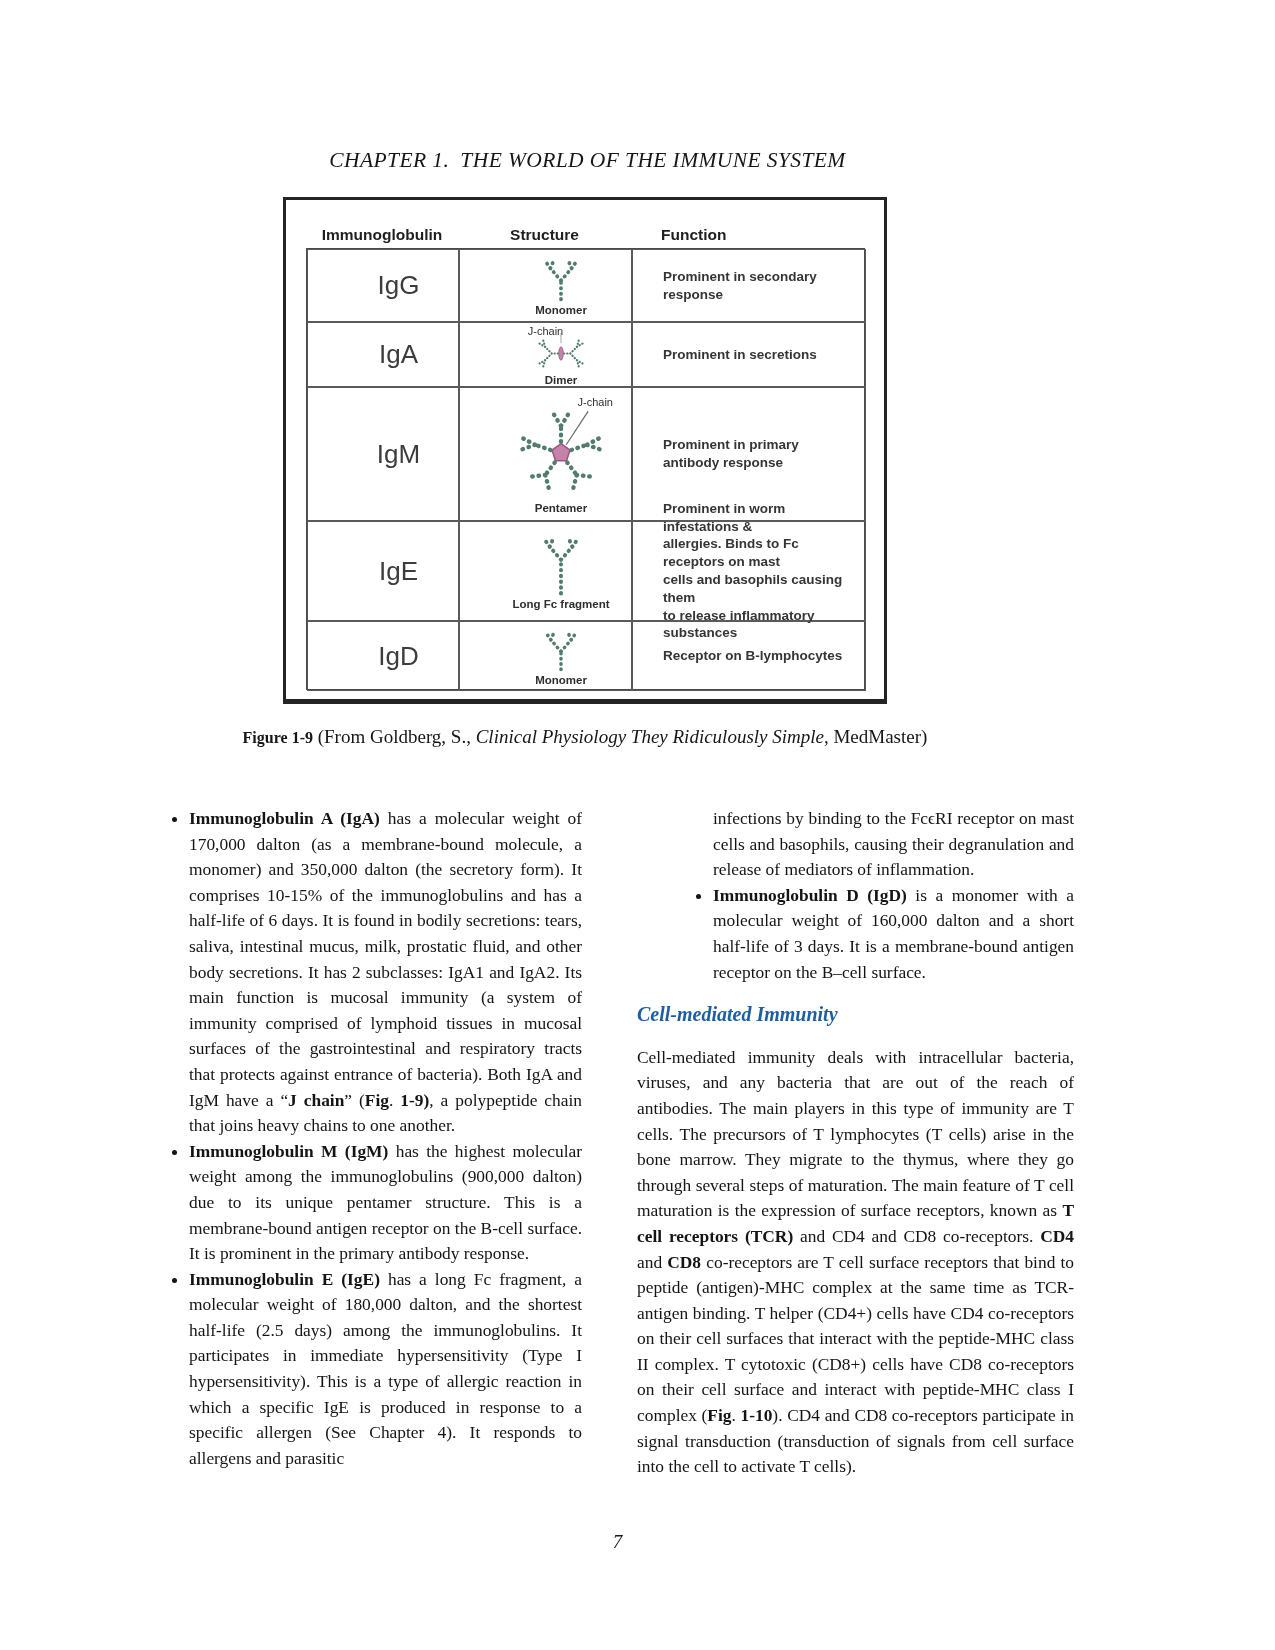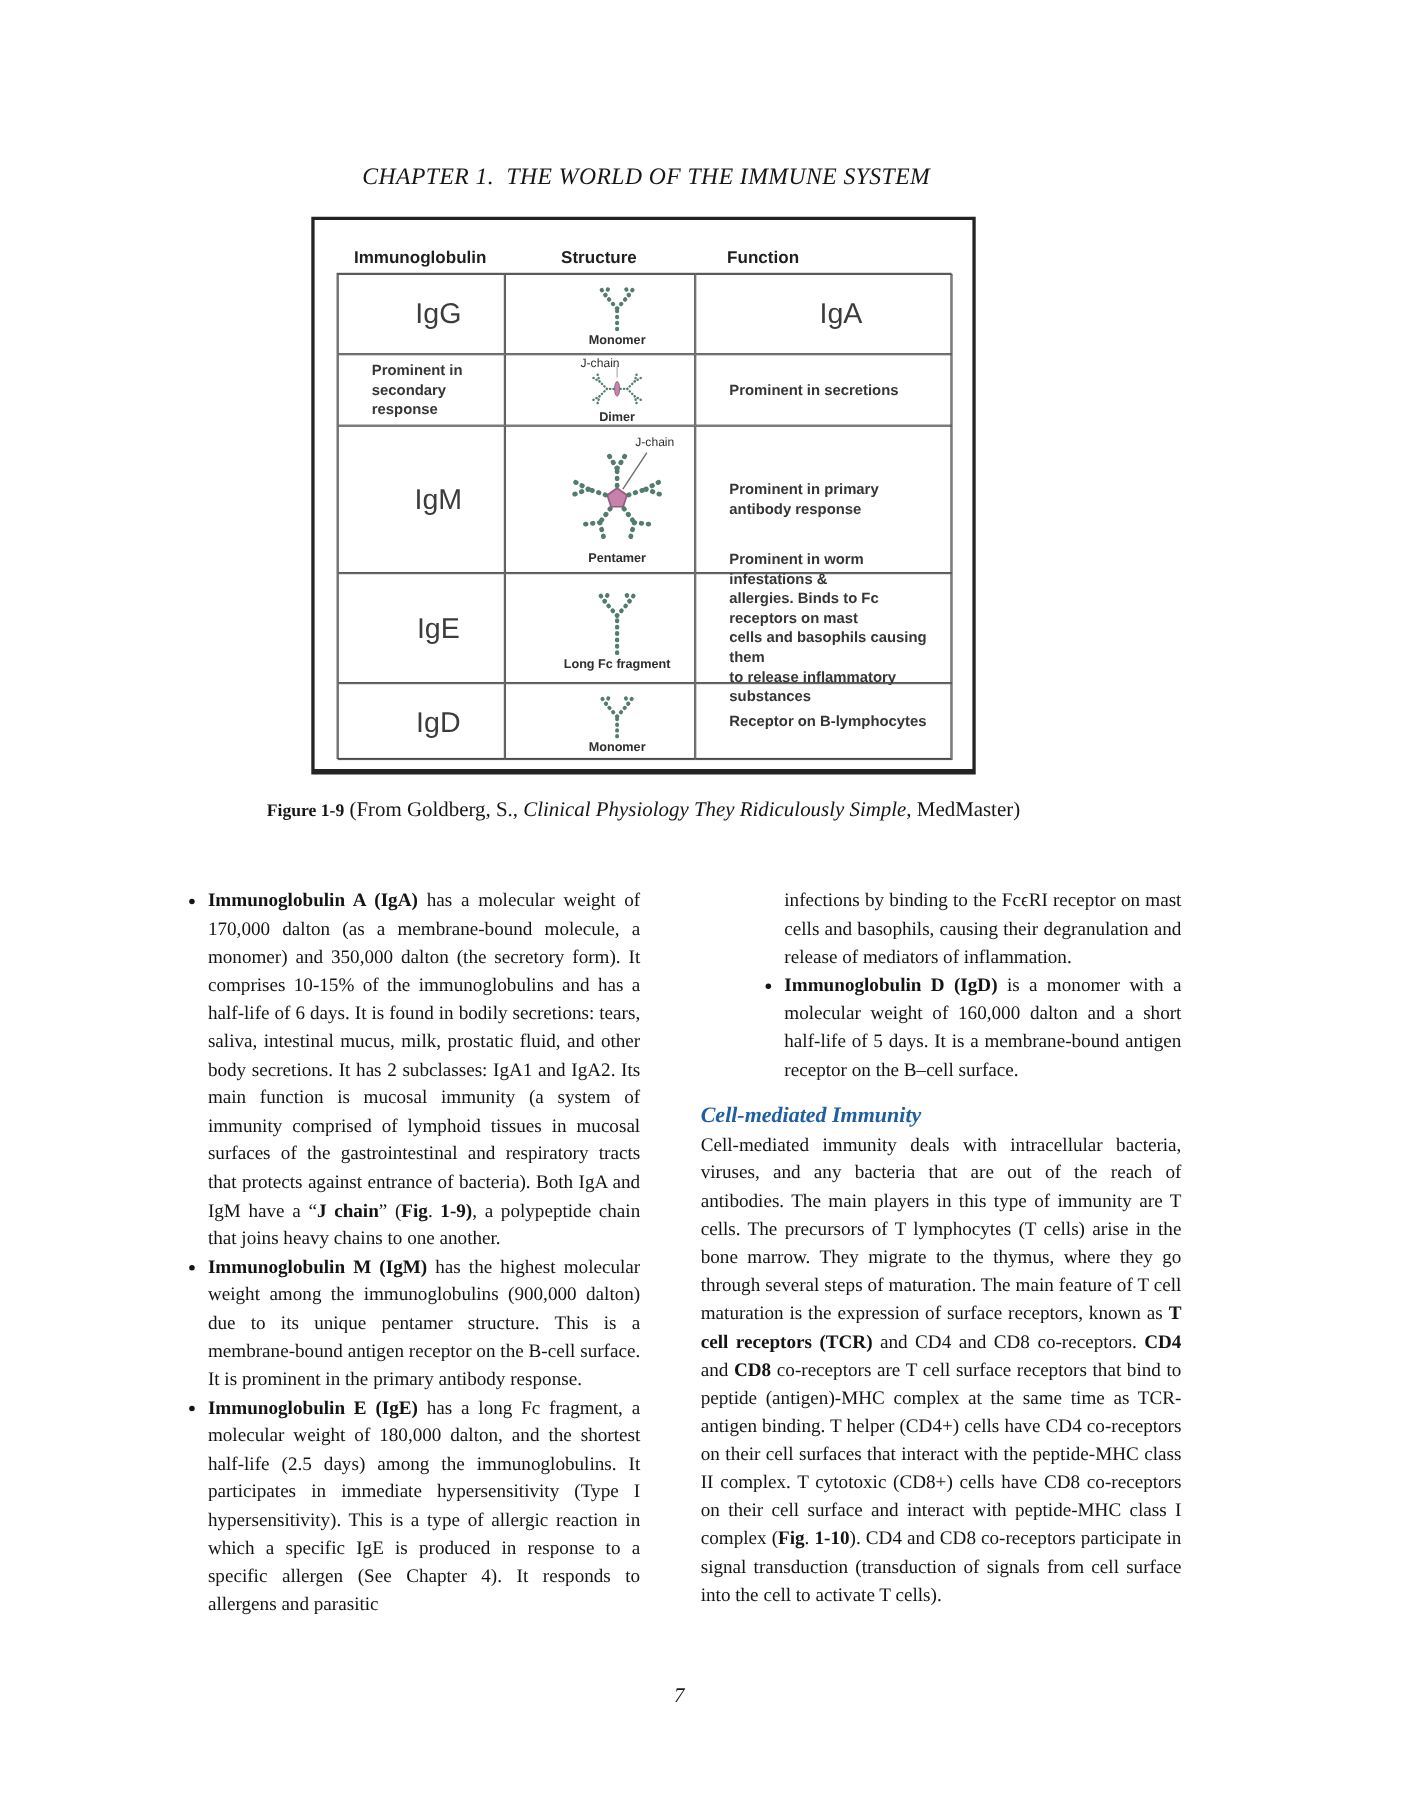"IgA" div.cell { order: before "Prominent in secondary response" -> after "Prominent in secondary response" }
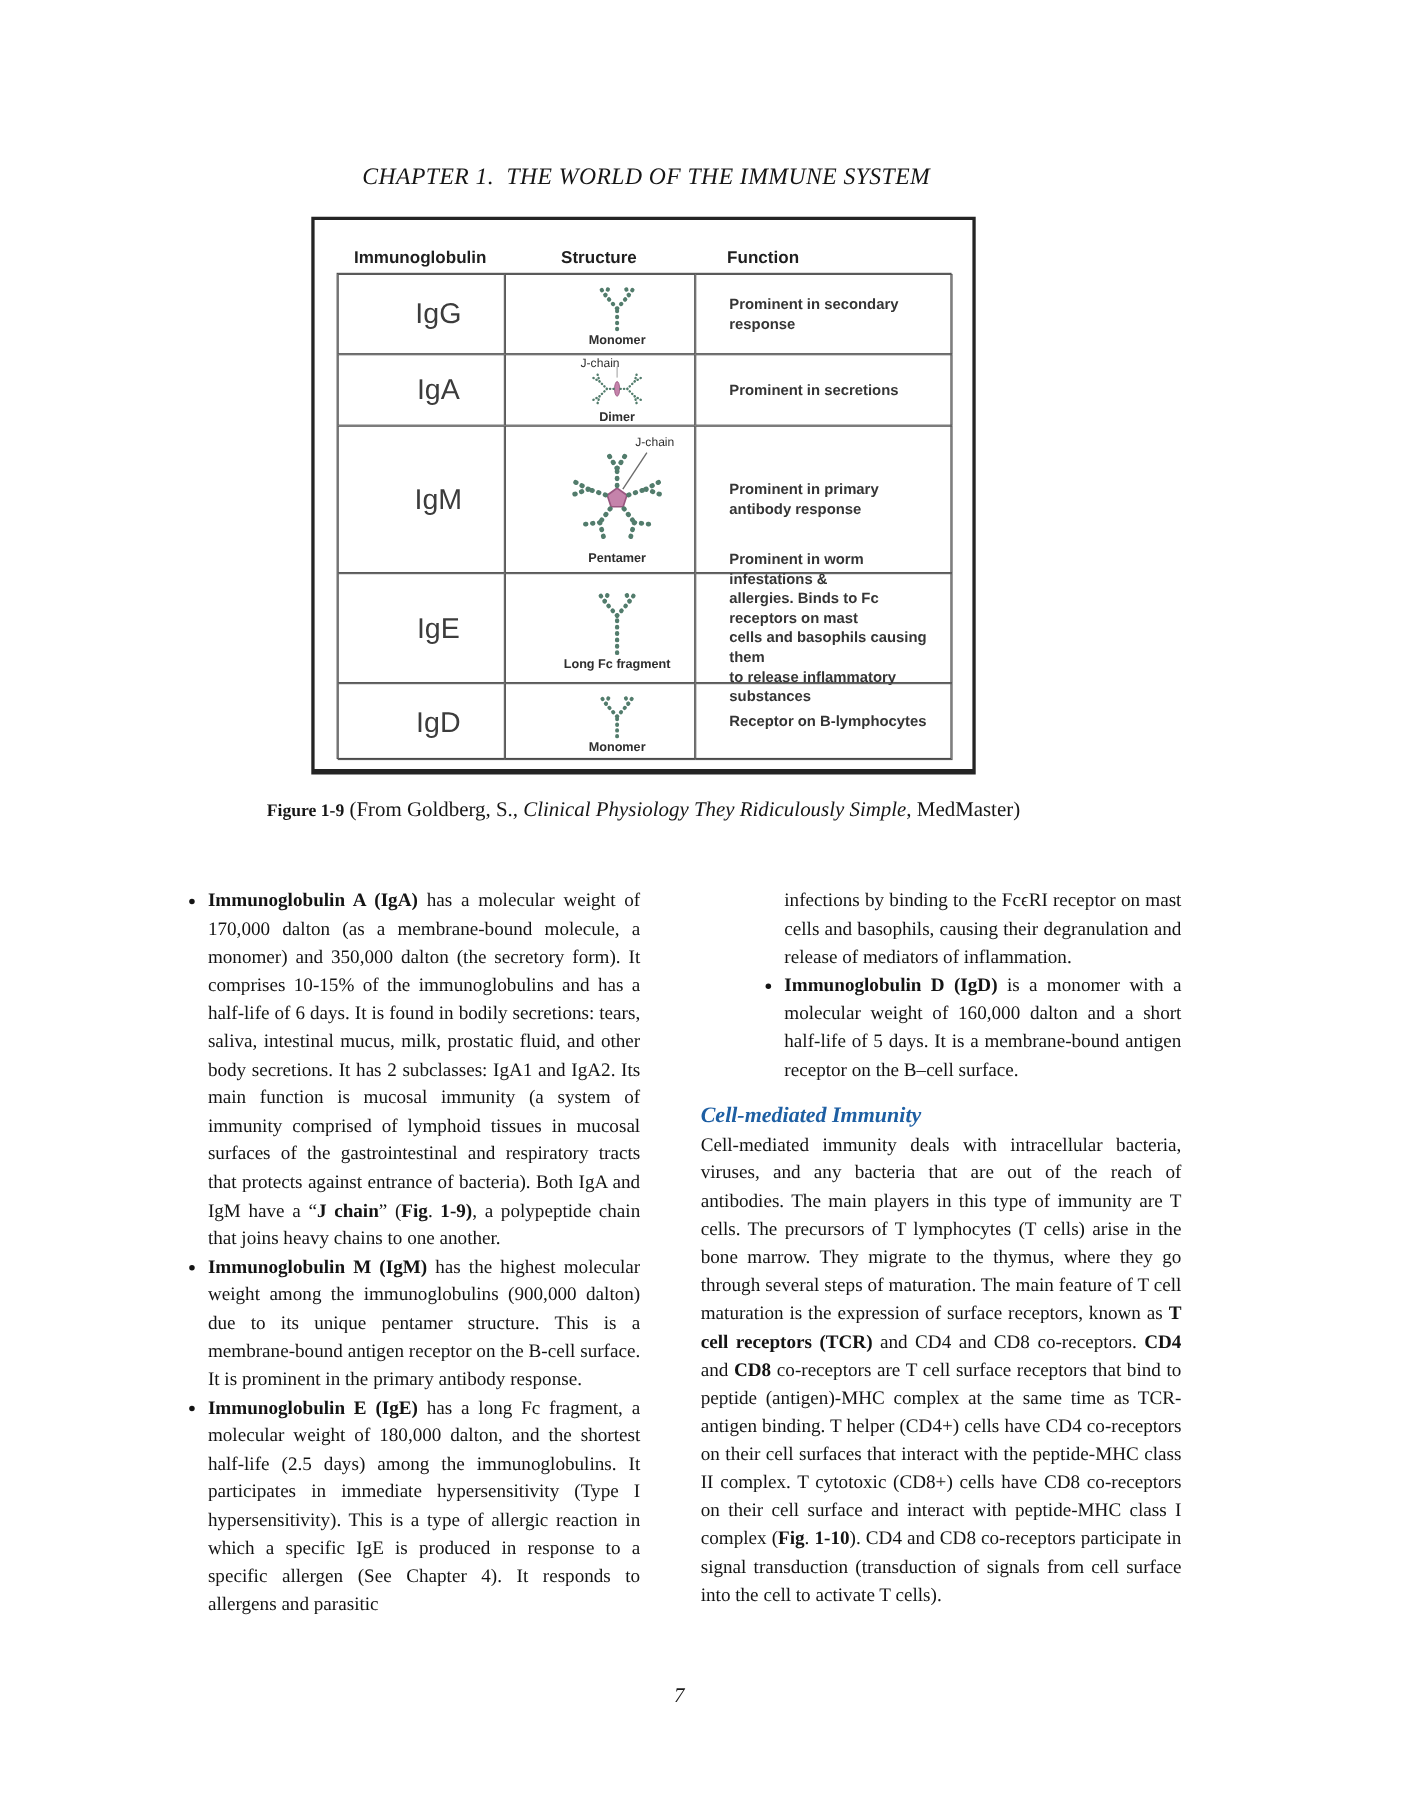"is a monomer with a" span { text: 5 -> 3 }
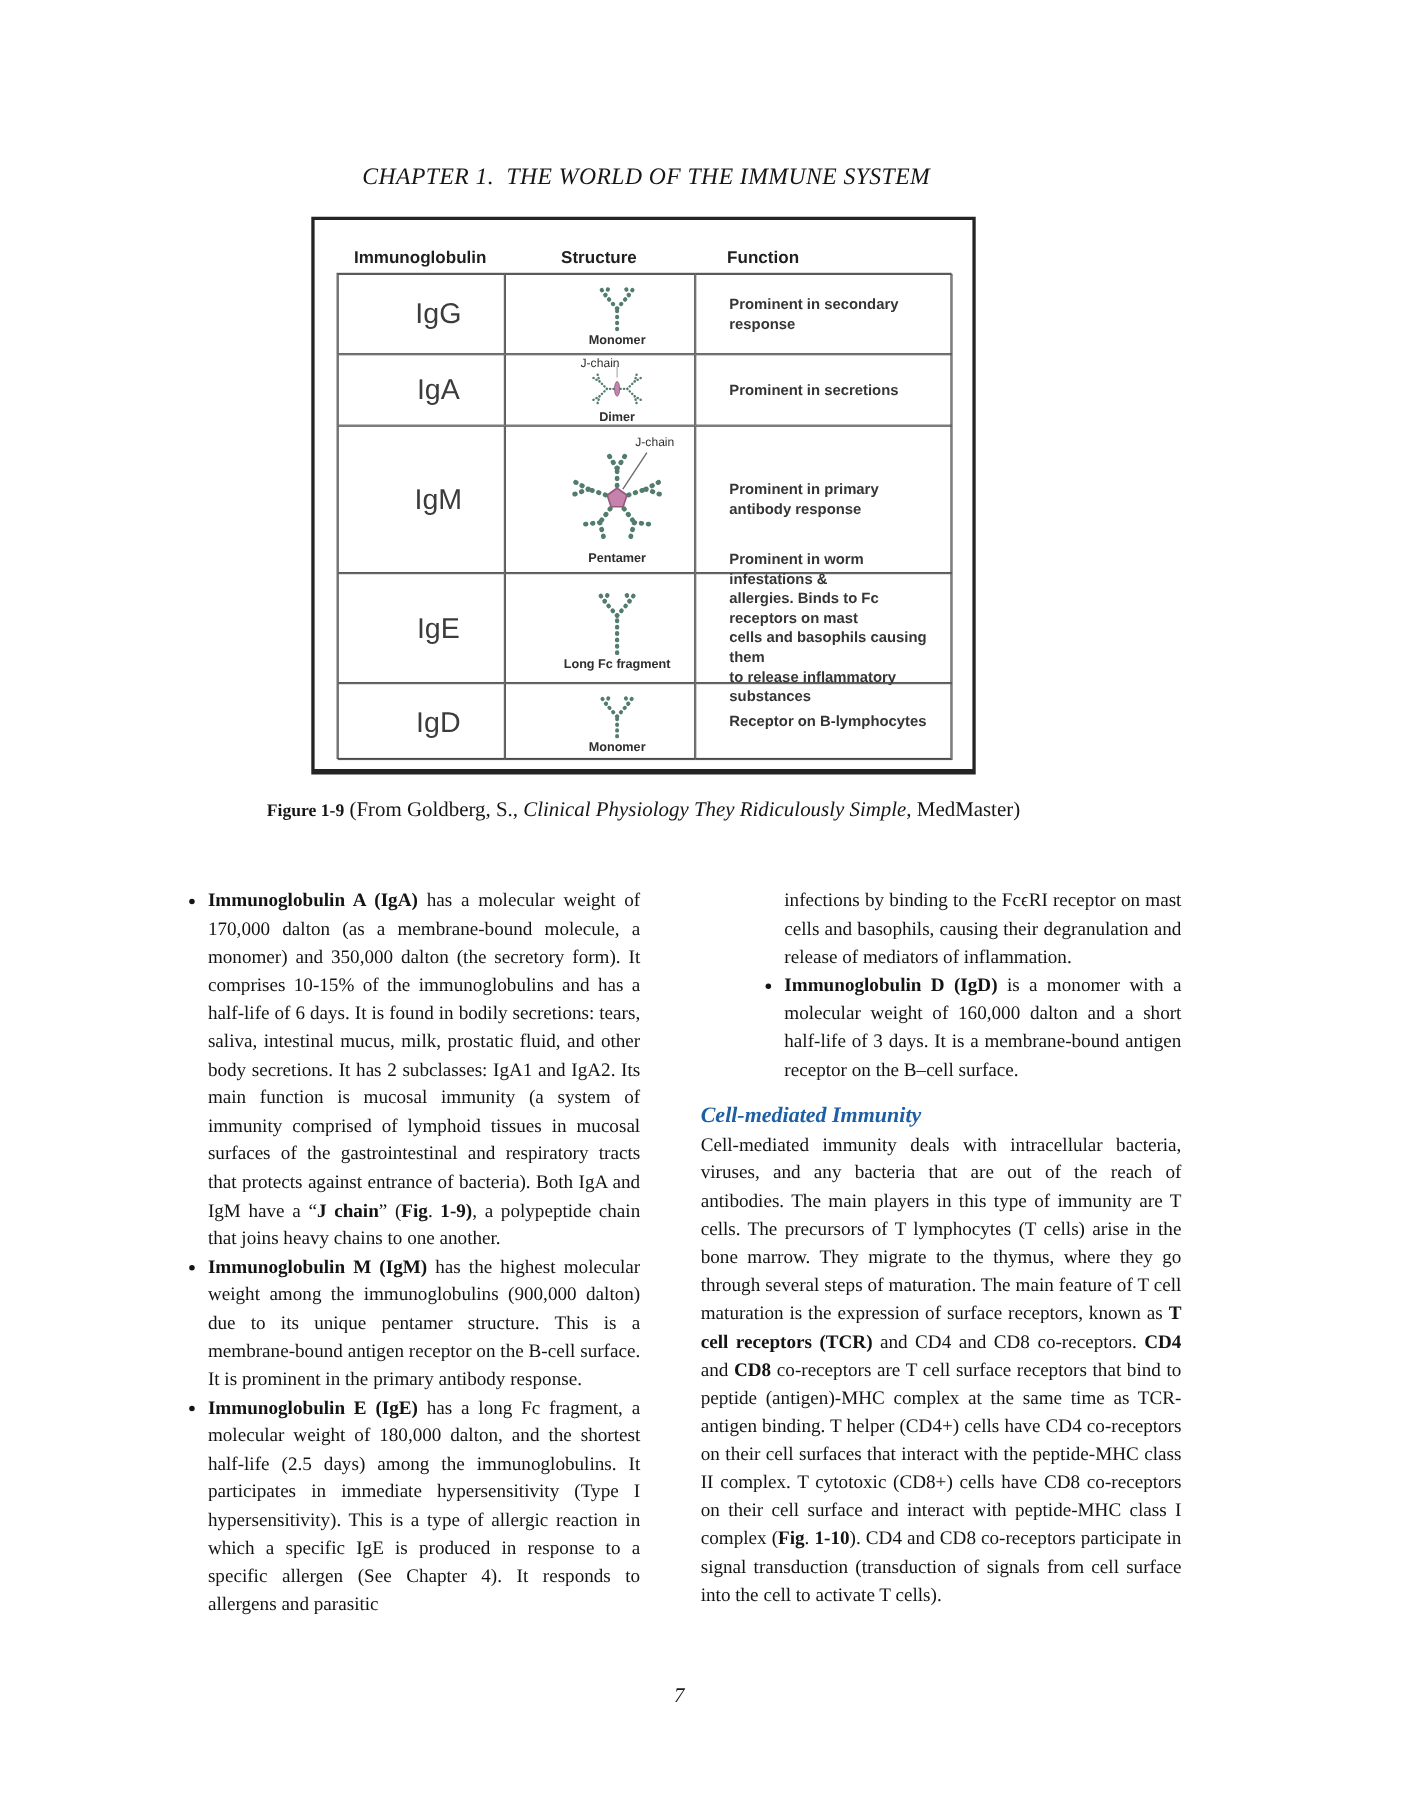"Cell-mediated Immunity" .section-heading { margin-bottom: none -> 17px }
